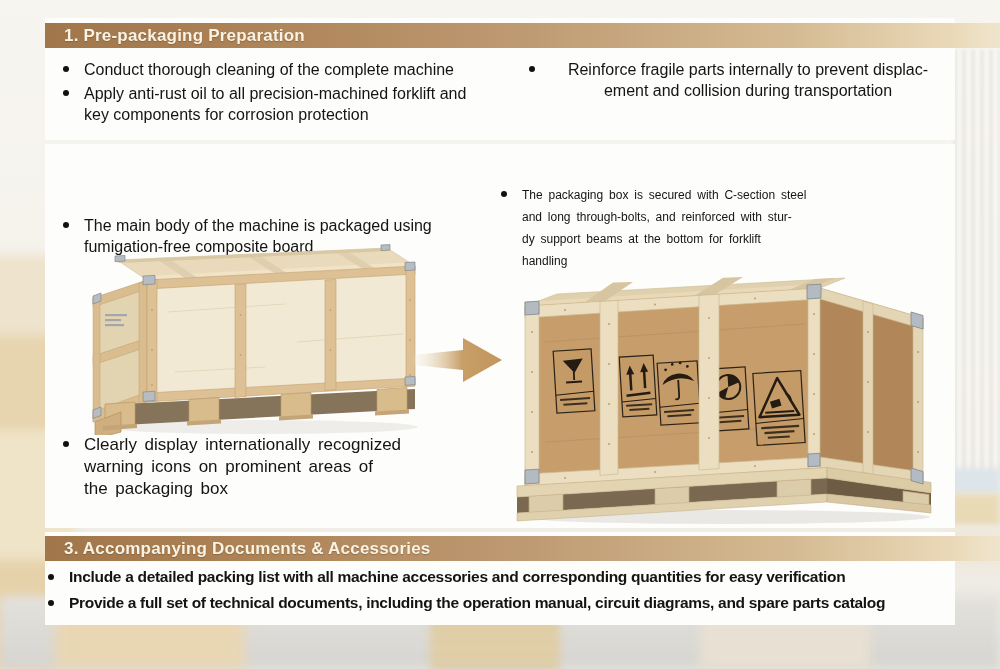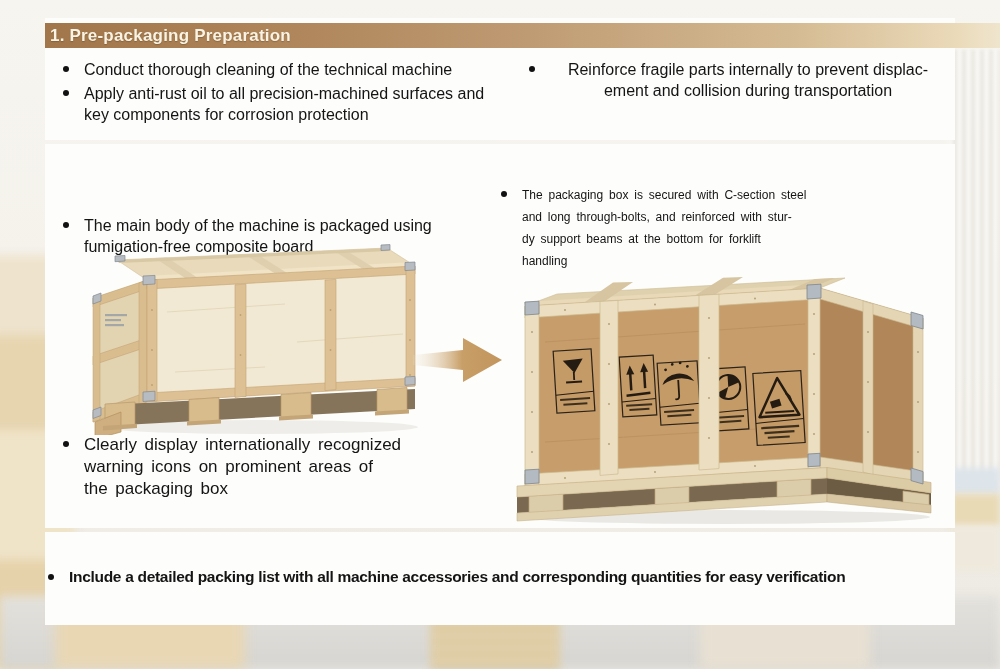"1. Pre-packaging Preparation" .bar h3 { padding: 3px 0 0 5px -> 3px 0 0 19px }
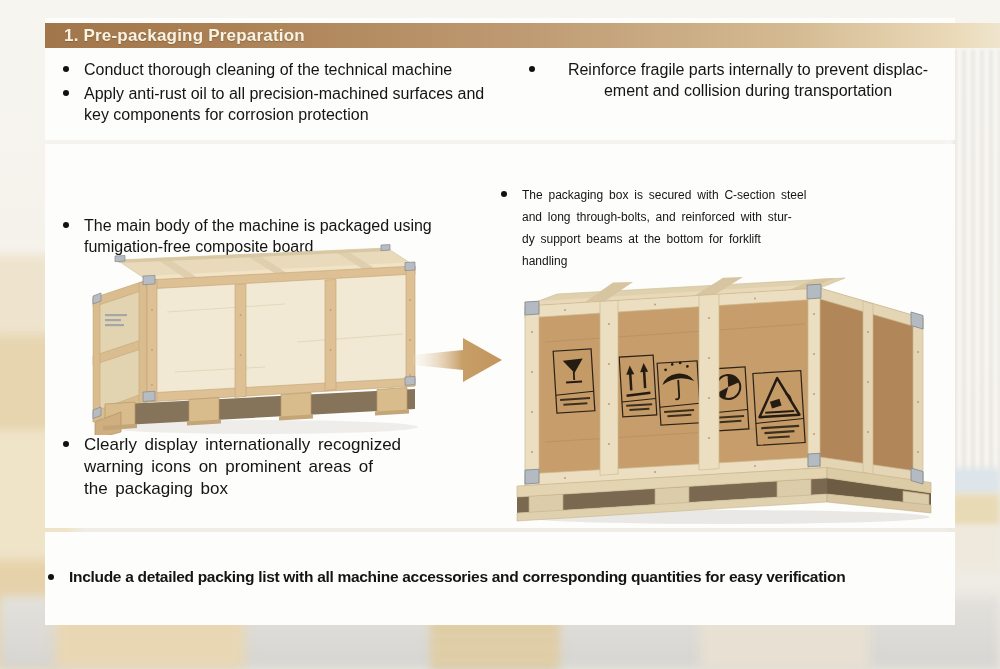"Conduct thorough cleaning of the" div.bt { text: technical -> complete }
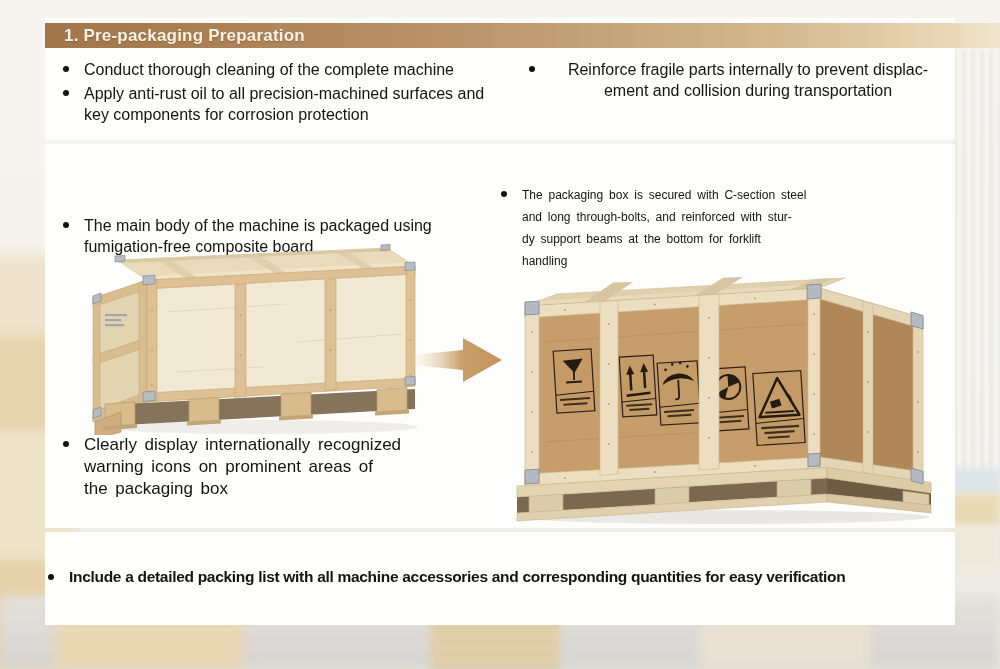"Apply anti-rust oil to all" div.bt { text: surfaces -> forklift }
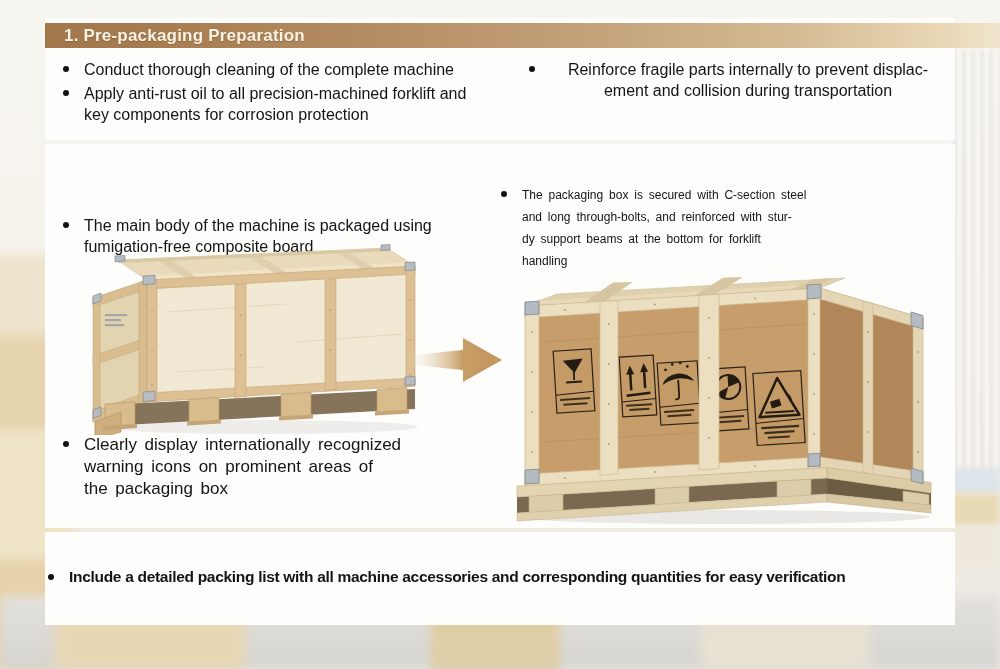"3. Accompanying Documents & Accessories" div.bar { html: none -> <div> <h3>3. Accompanying Documents &amp; Accessories</h3> </div> }
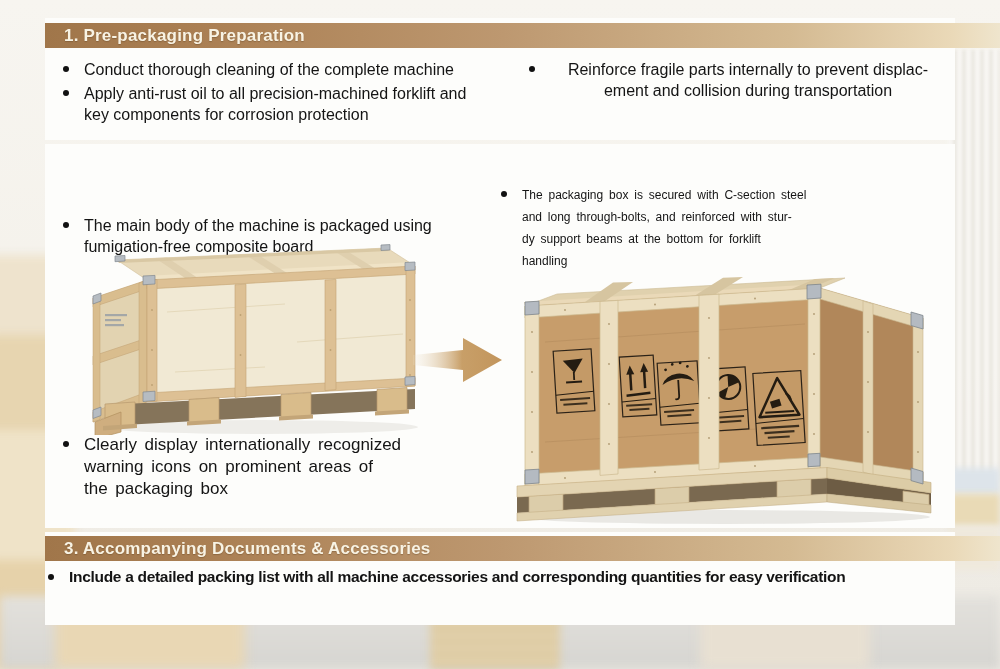"Provide a full set of" div.bullet { html: none -> <div> <span></span> <div>Provide a full set of technical documents, including the operation manual, circuit diagrams, and spare parts catalog</div> </div> }
